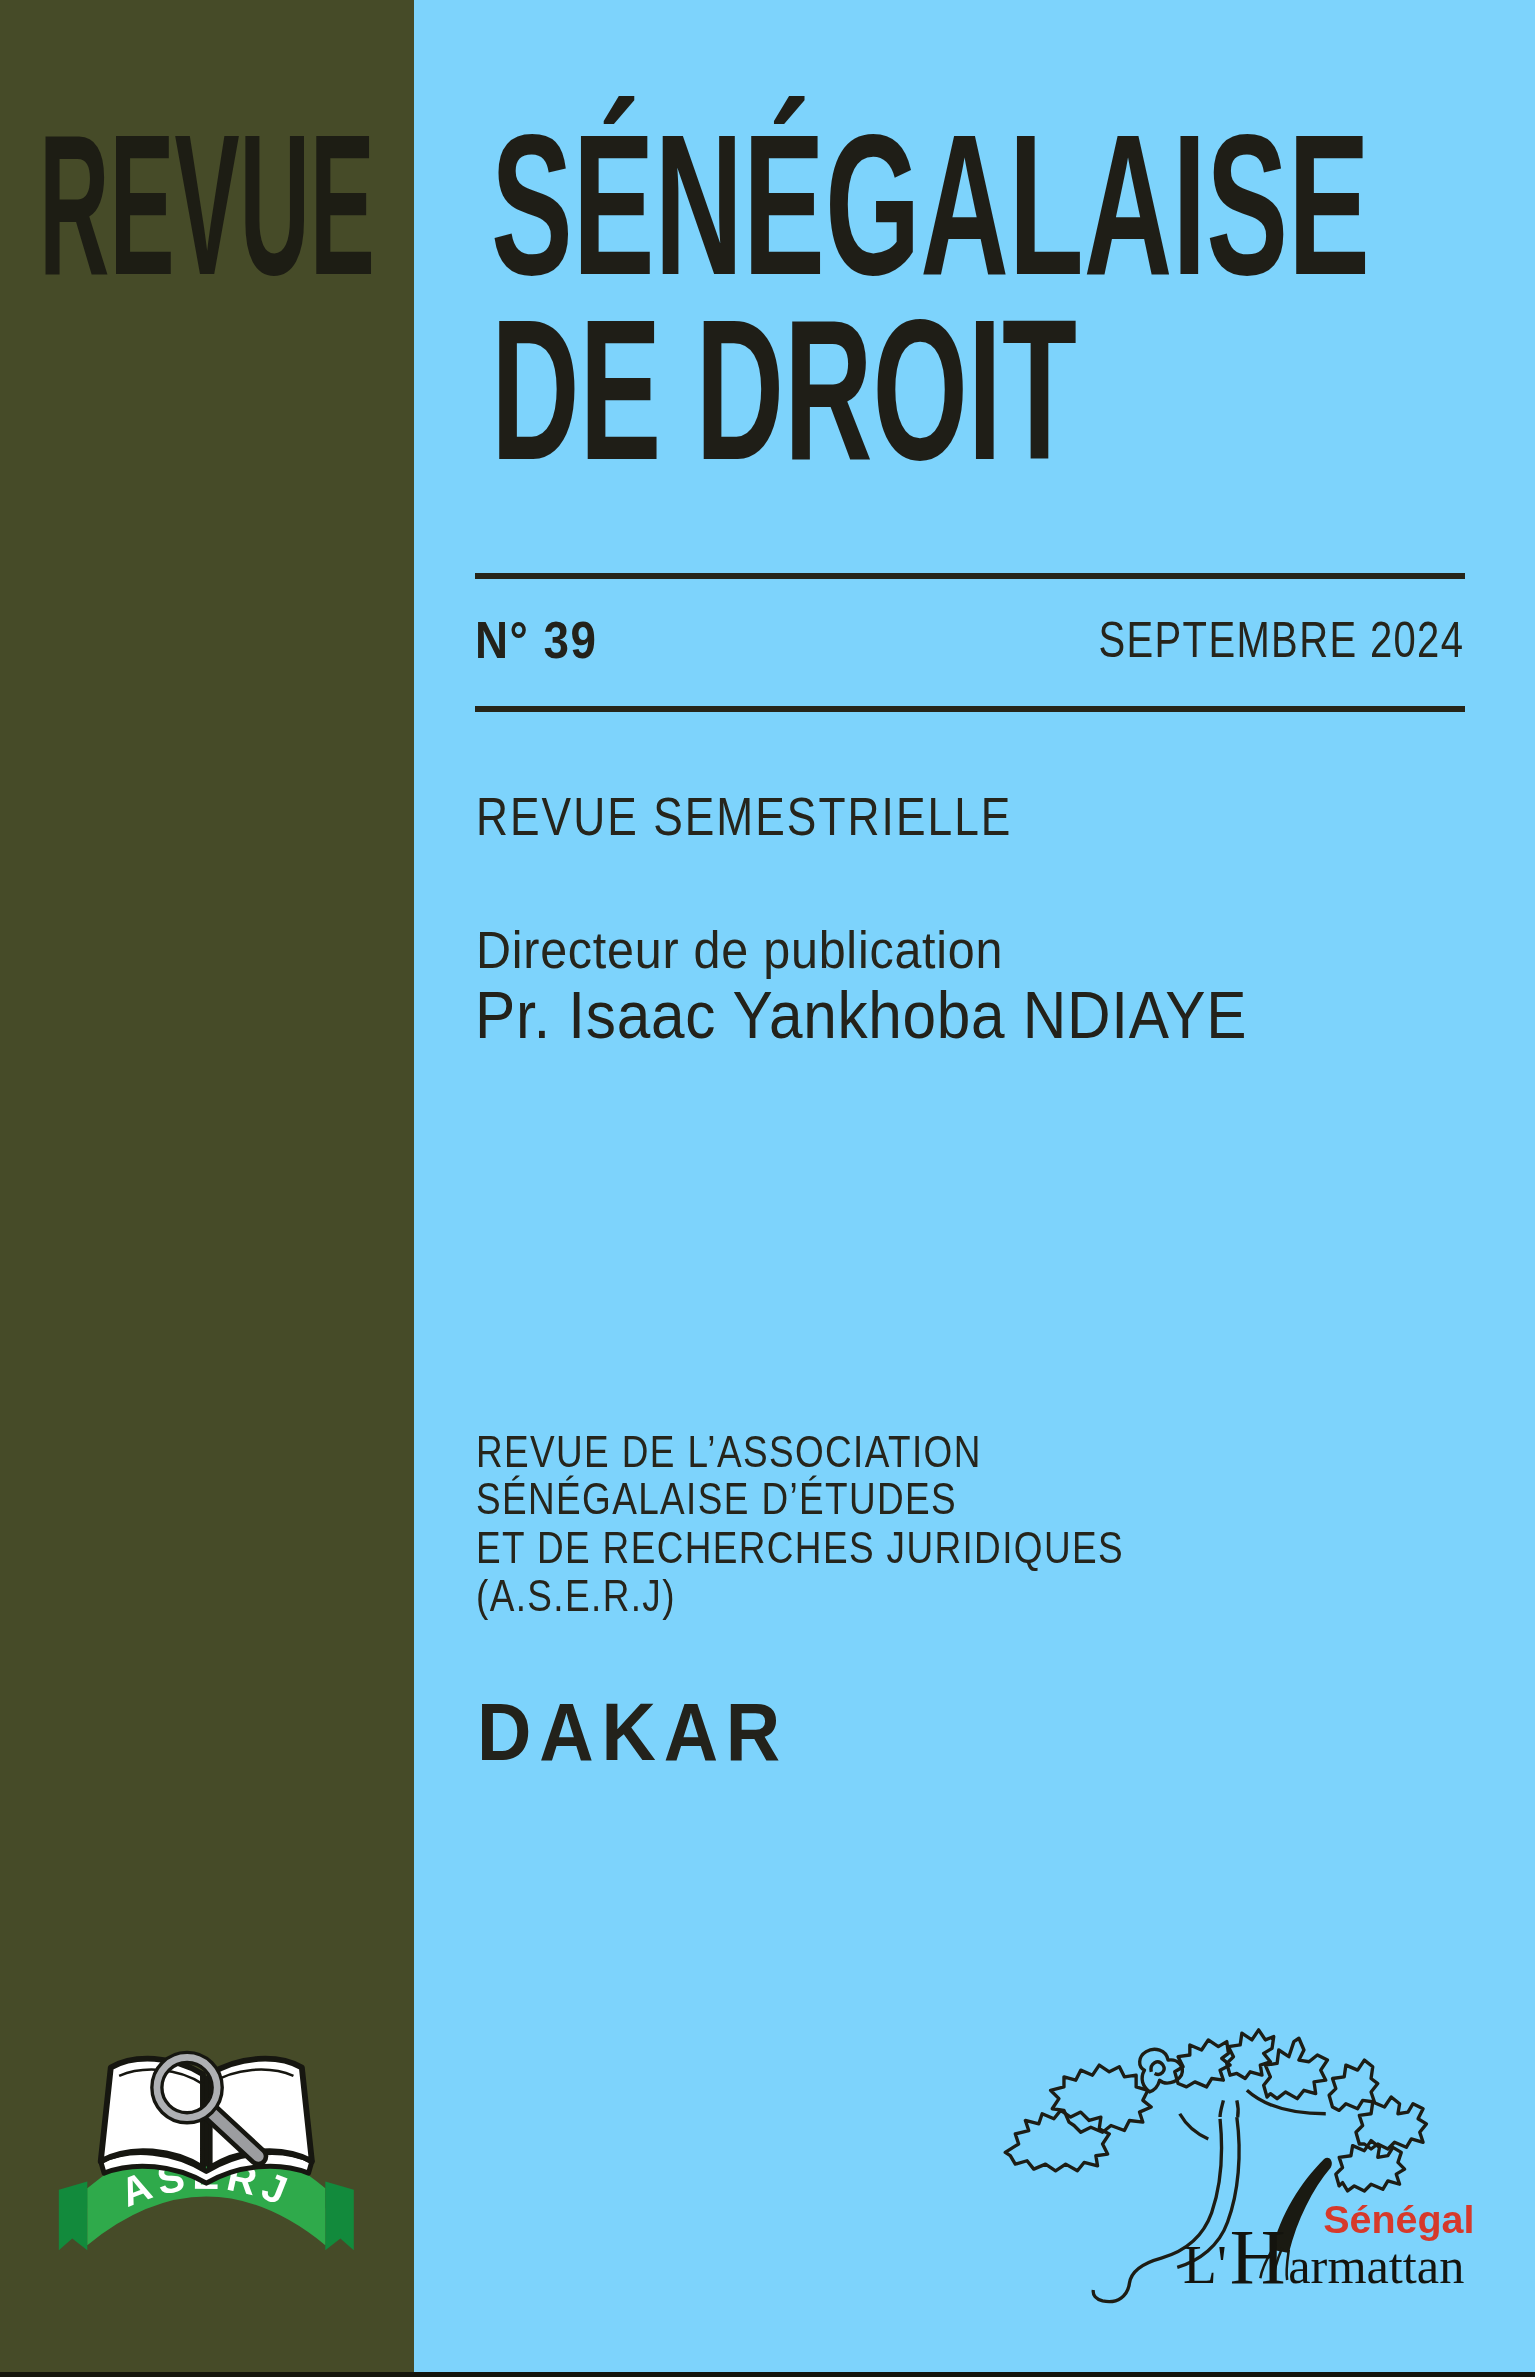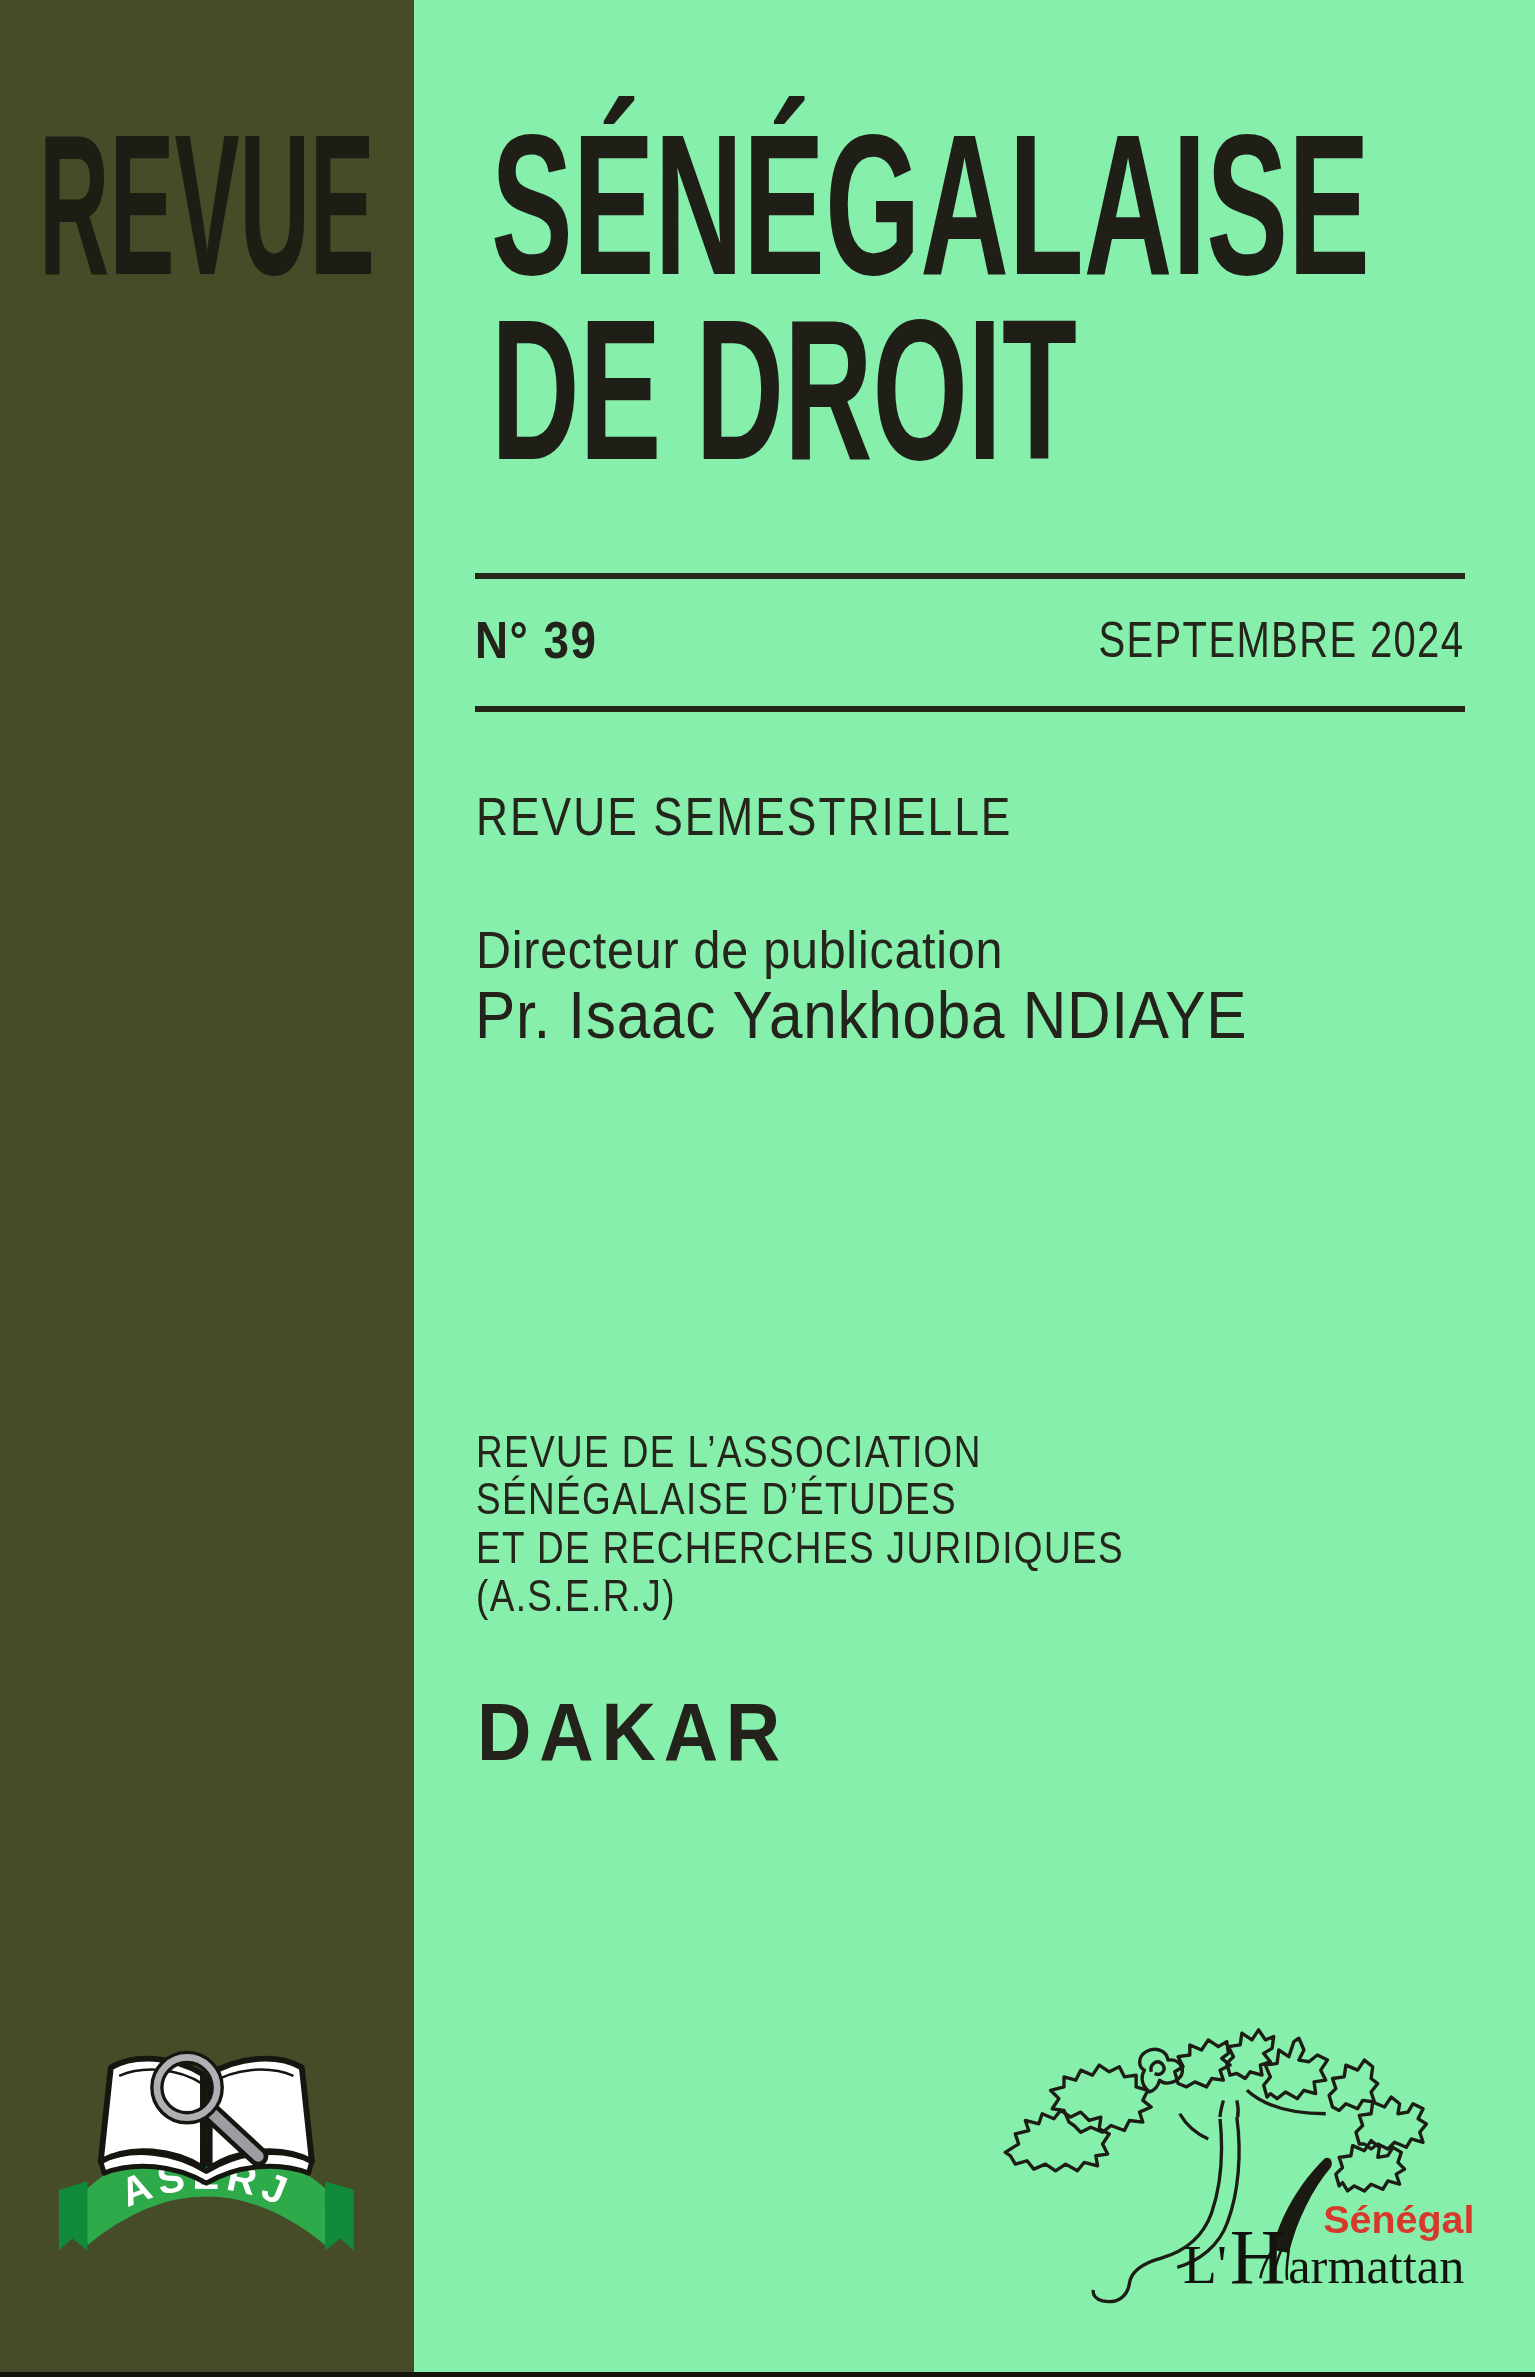"REVUE" .cover { background: #86efac -> #7dd3fc }
